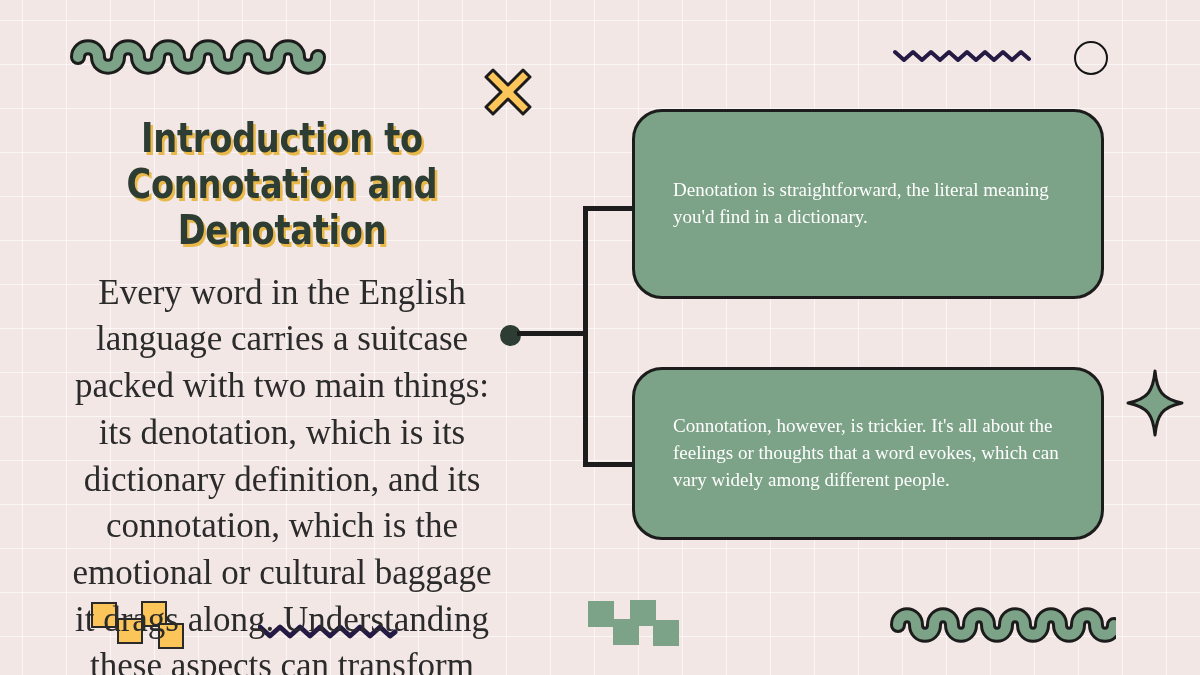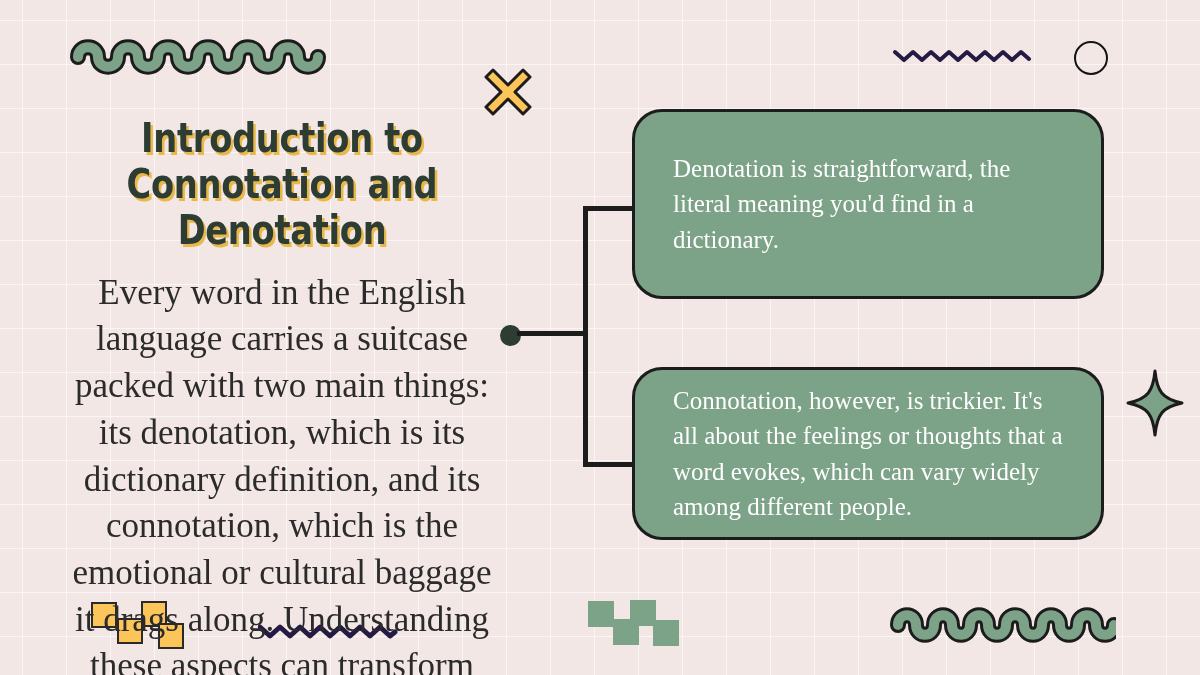"Denotation is straightforward, the" .card { font-size: 25px -> 19px }
